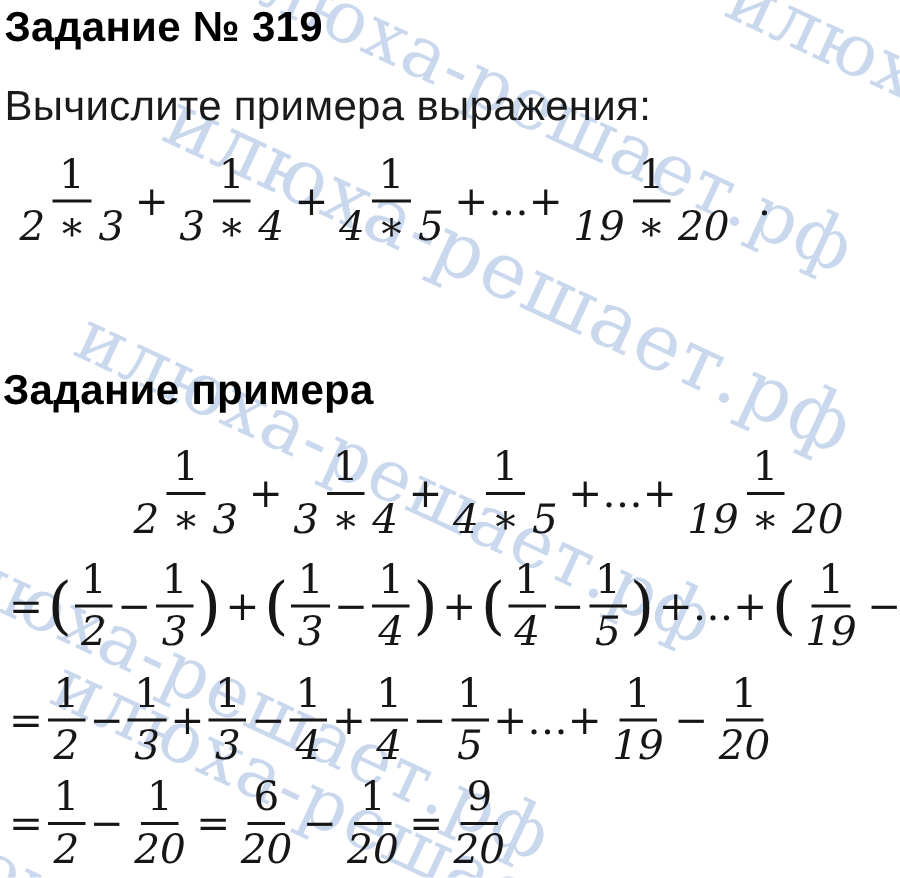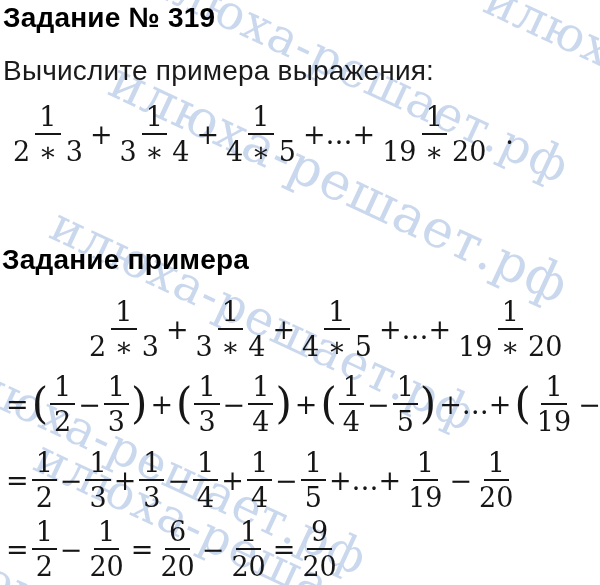"2 ∗ 3" .frac .den { font-style: none -> italic }
